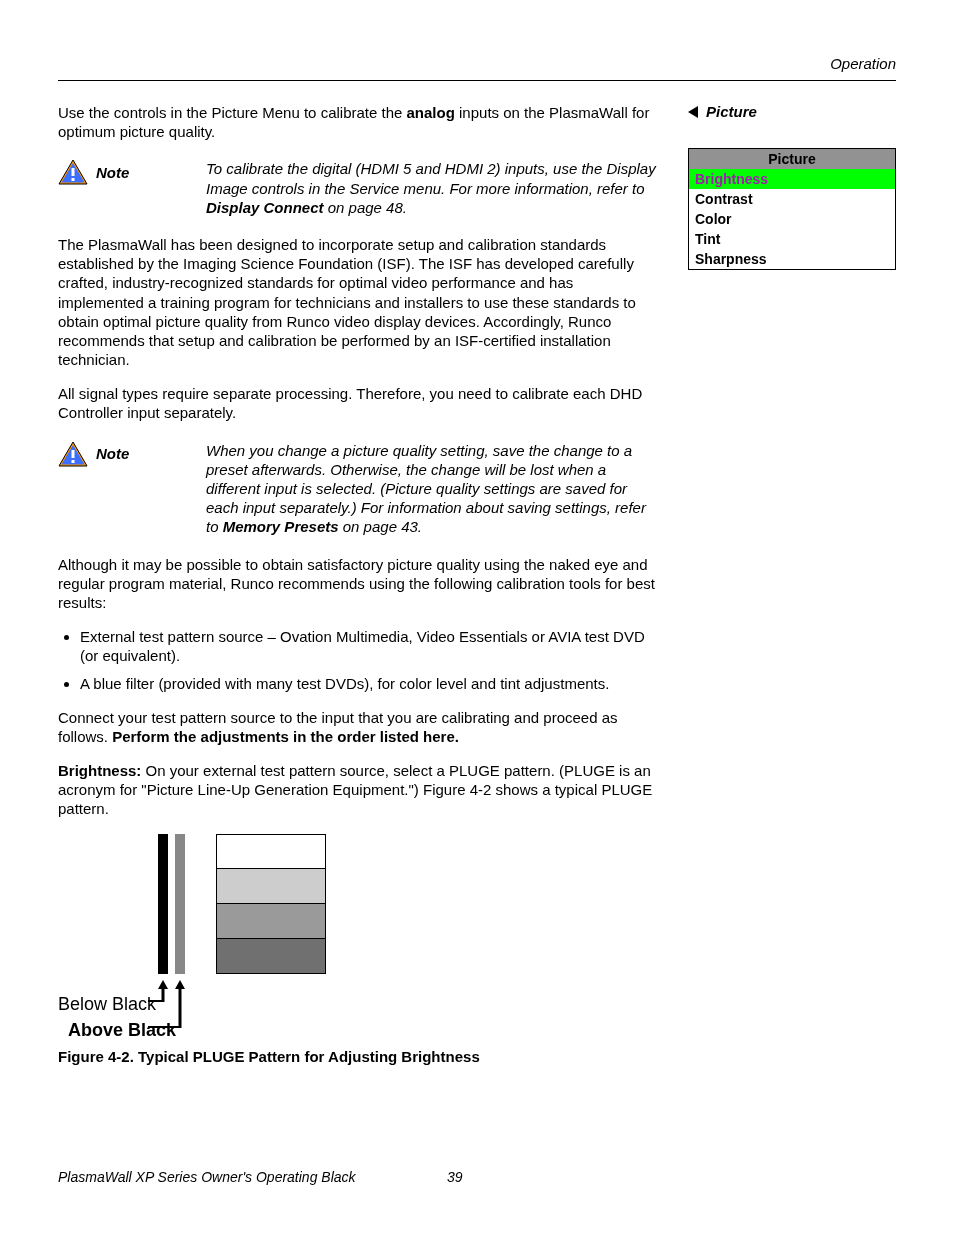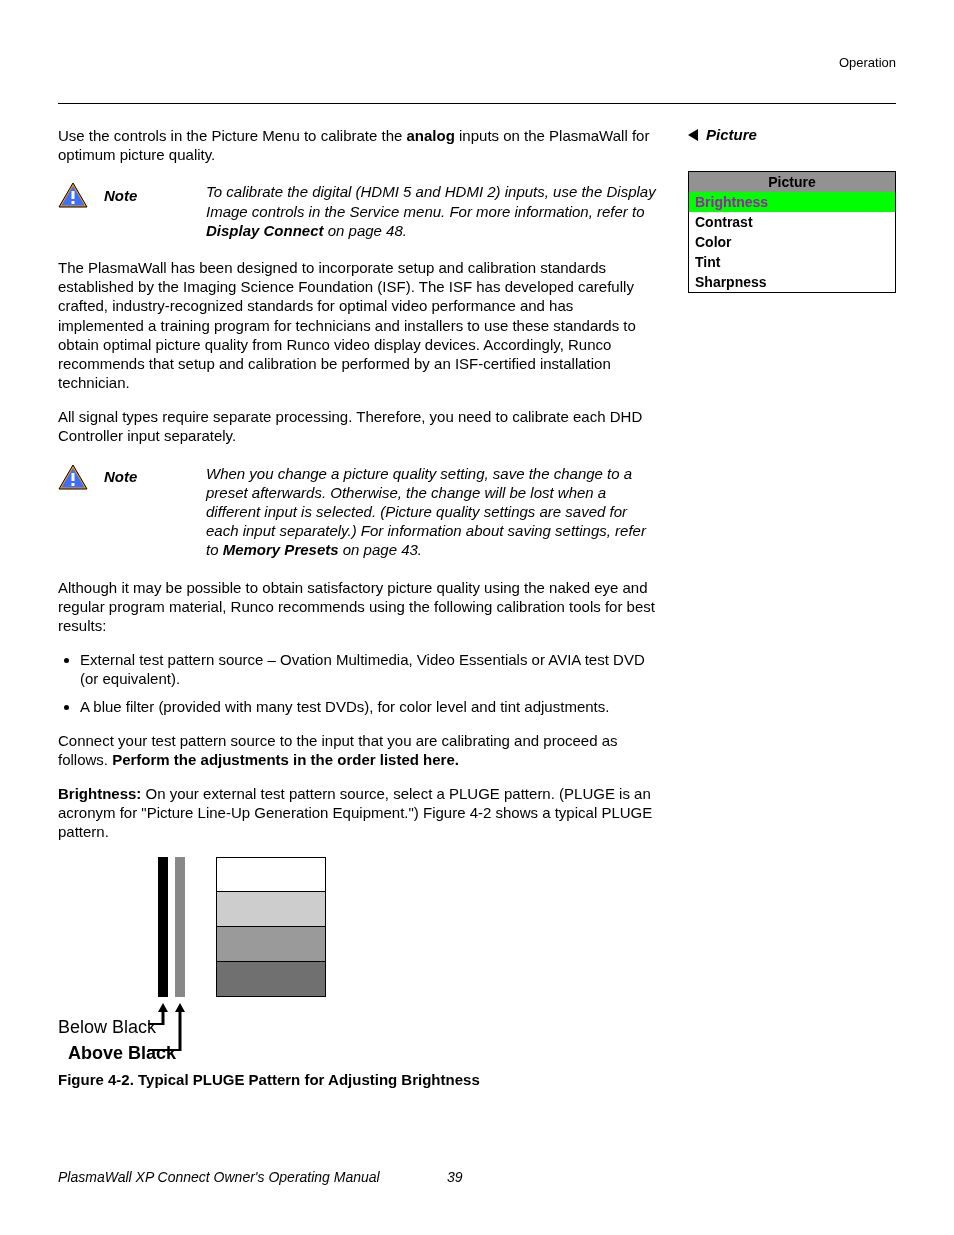"Operation" .section-label { font-size: 13px -> 15px; font-style: none -> italic; margin-bottom: 33px -> 8px }
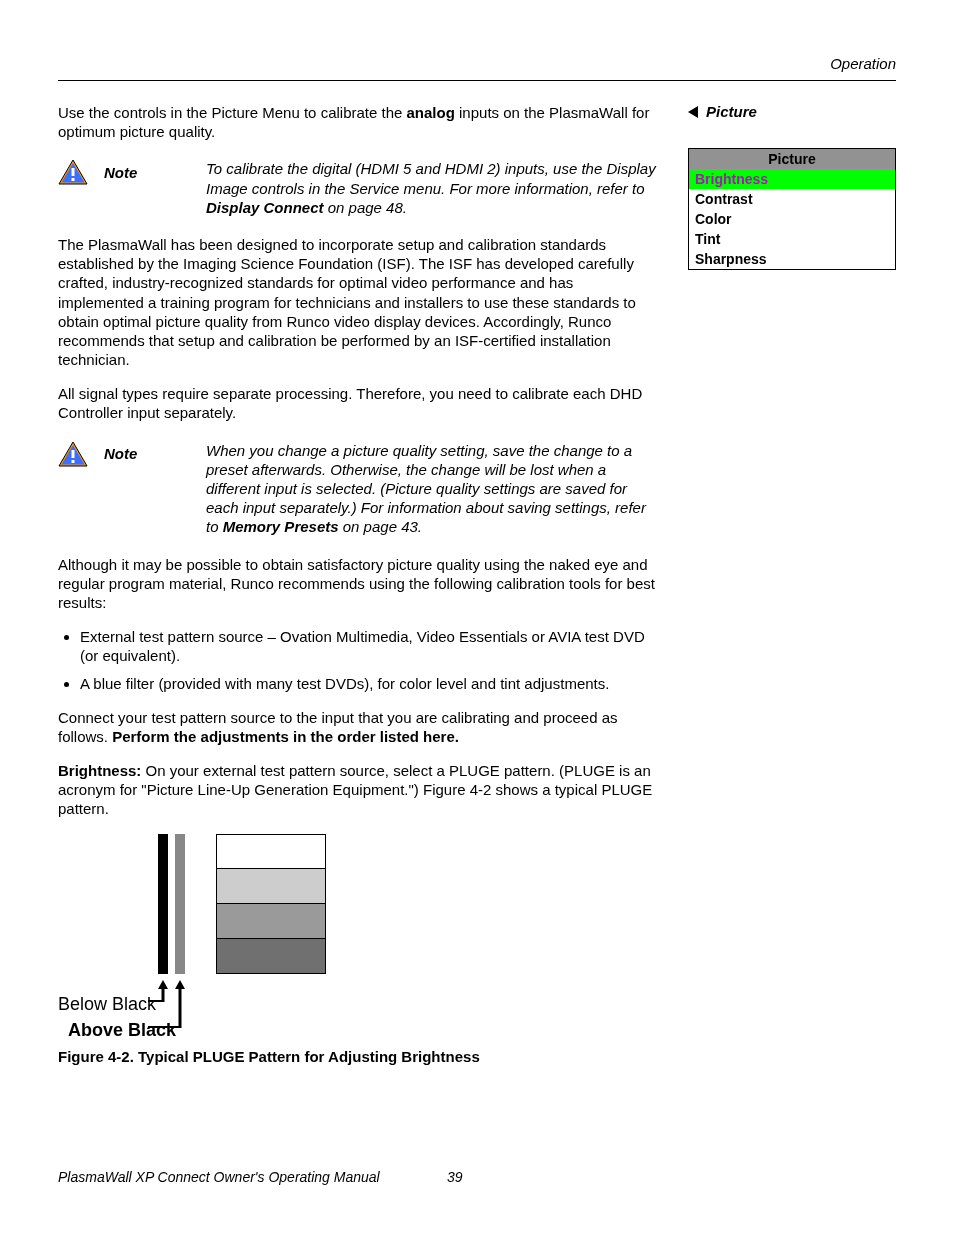"Note" .note-left { gap: 16px -> 8px }
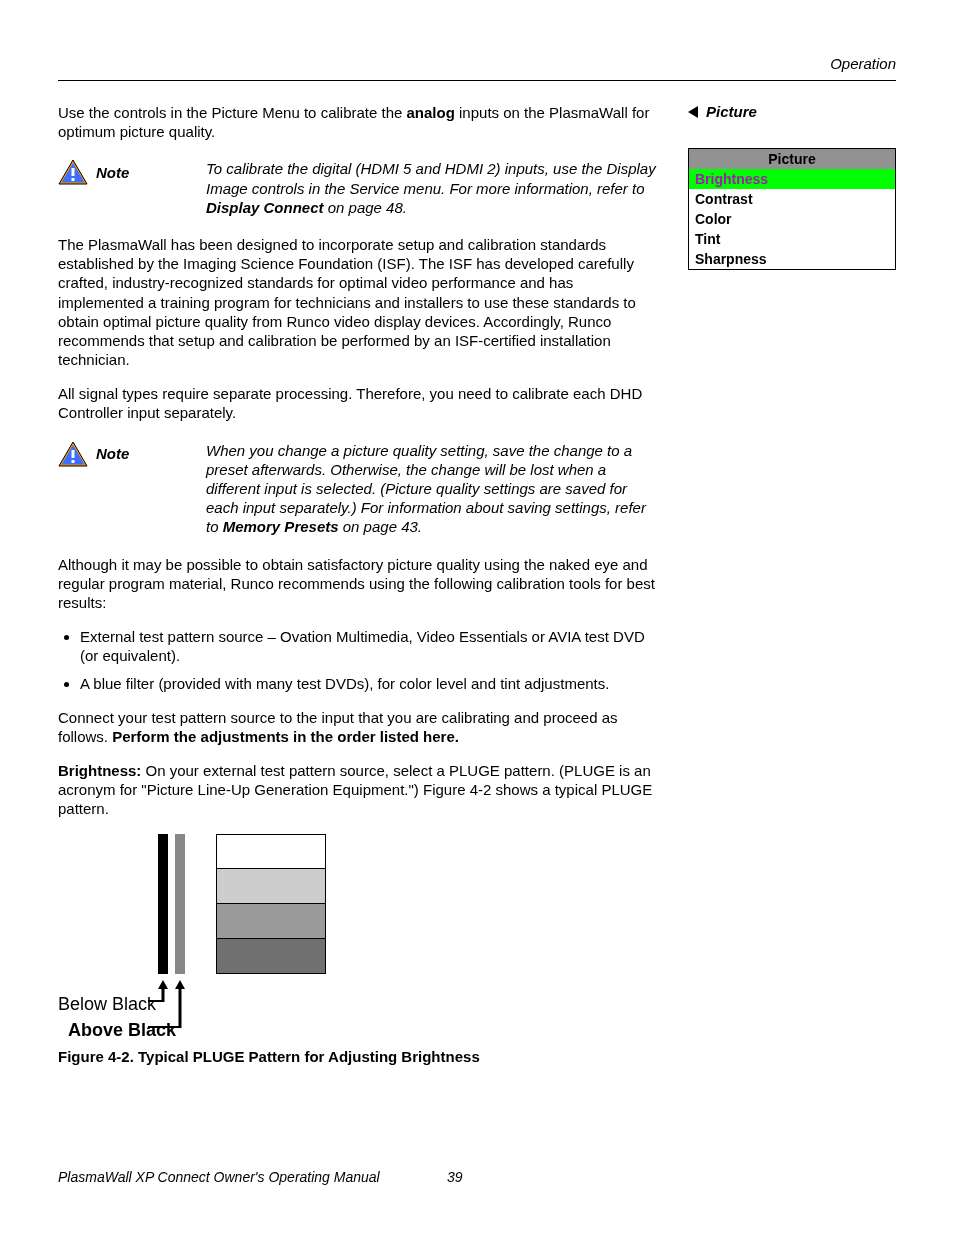"PlasmaWall XP Connect Owner's Operating" span.fleft { text: Connect Owner's Operating Manual -> Series Owner's Operating Black }
